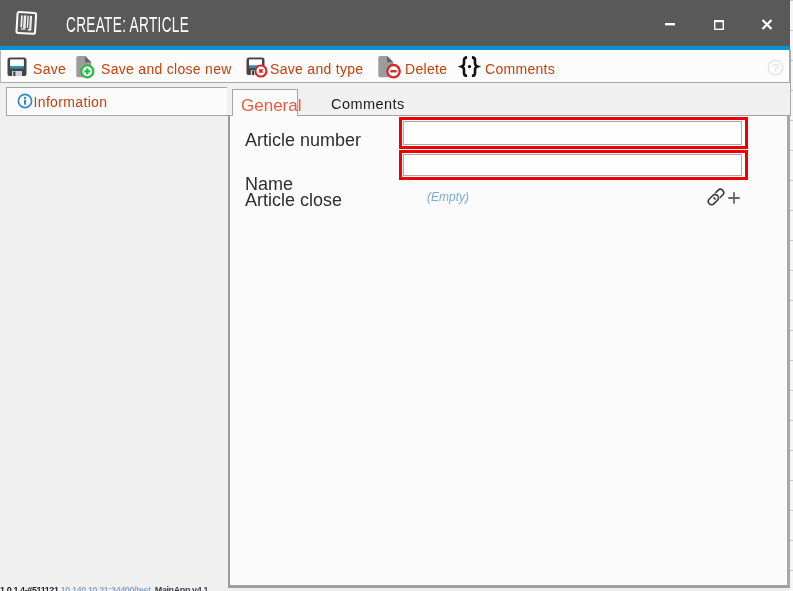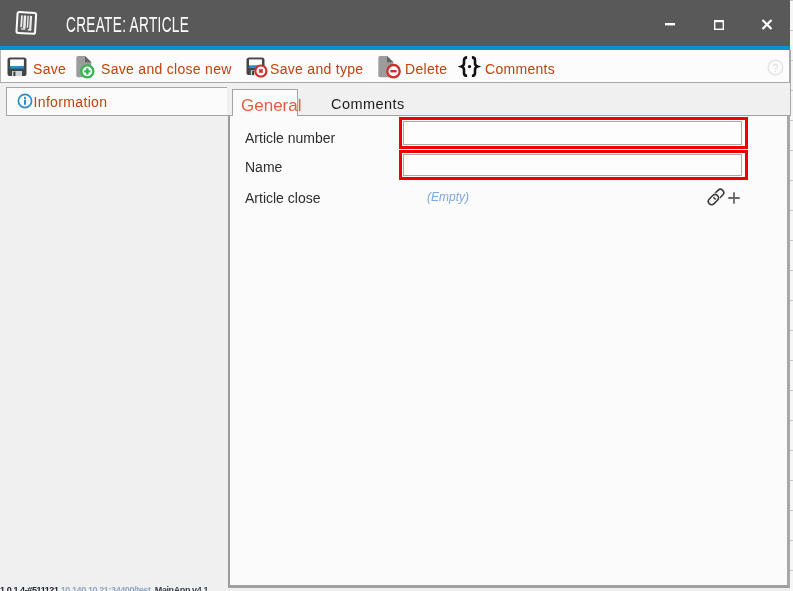"Article number" .flabel { font-size: 14px -> 18px }
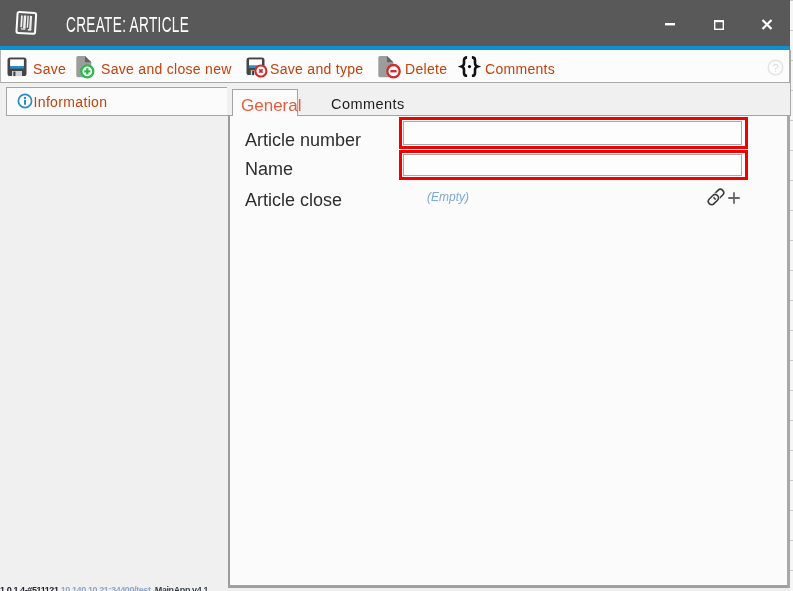"Name" div.flabel { top: 159px -> 174px }
